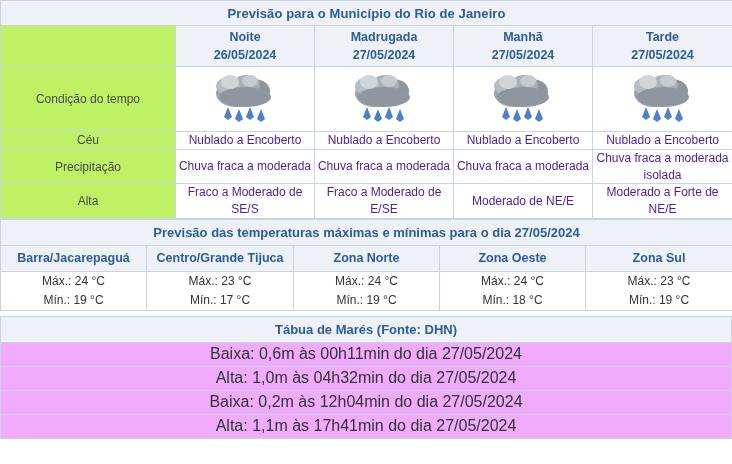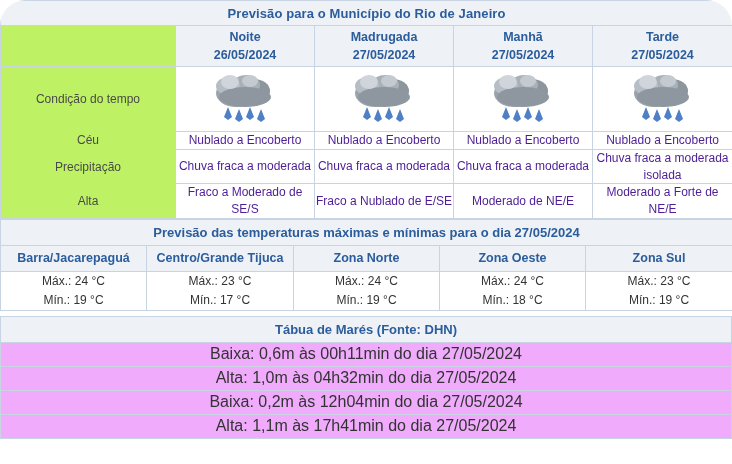"Previsão para o Município do" #page { border-radius: 26px -> none }
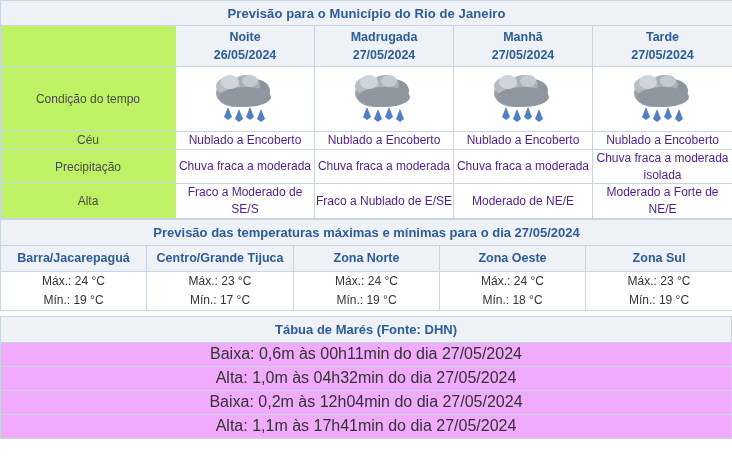"Fraco a Nublado de E/SE" td.cell { text: Nublado -> Moderado }
